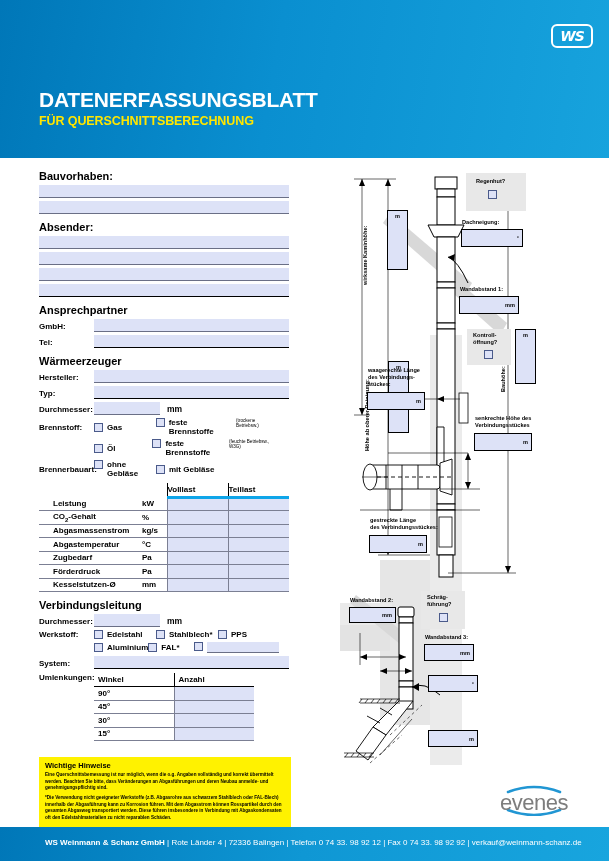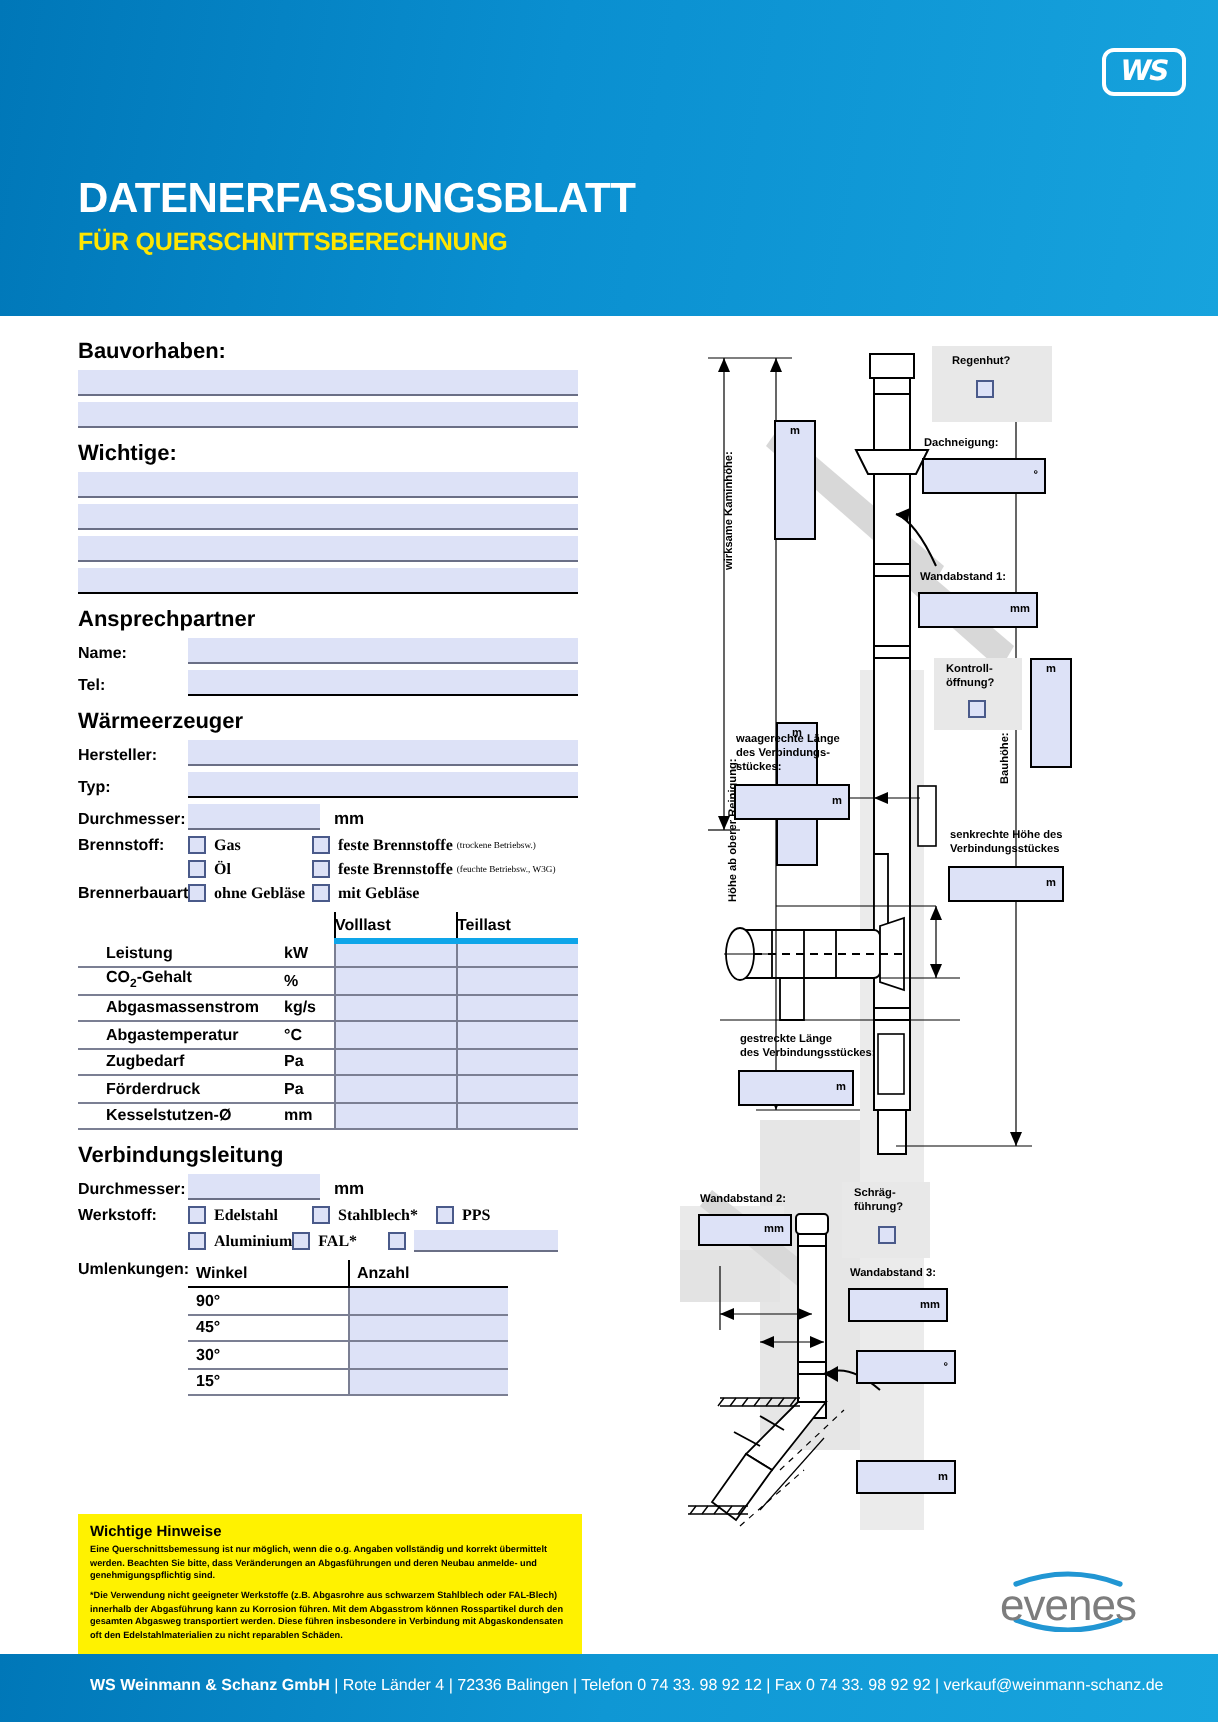"Wichtige:" div.sec-title { text: Wichtige -> Absender }
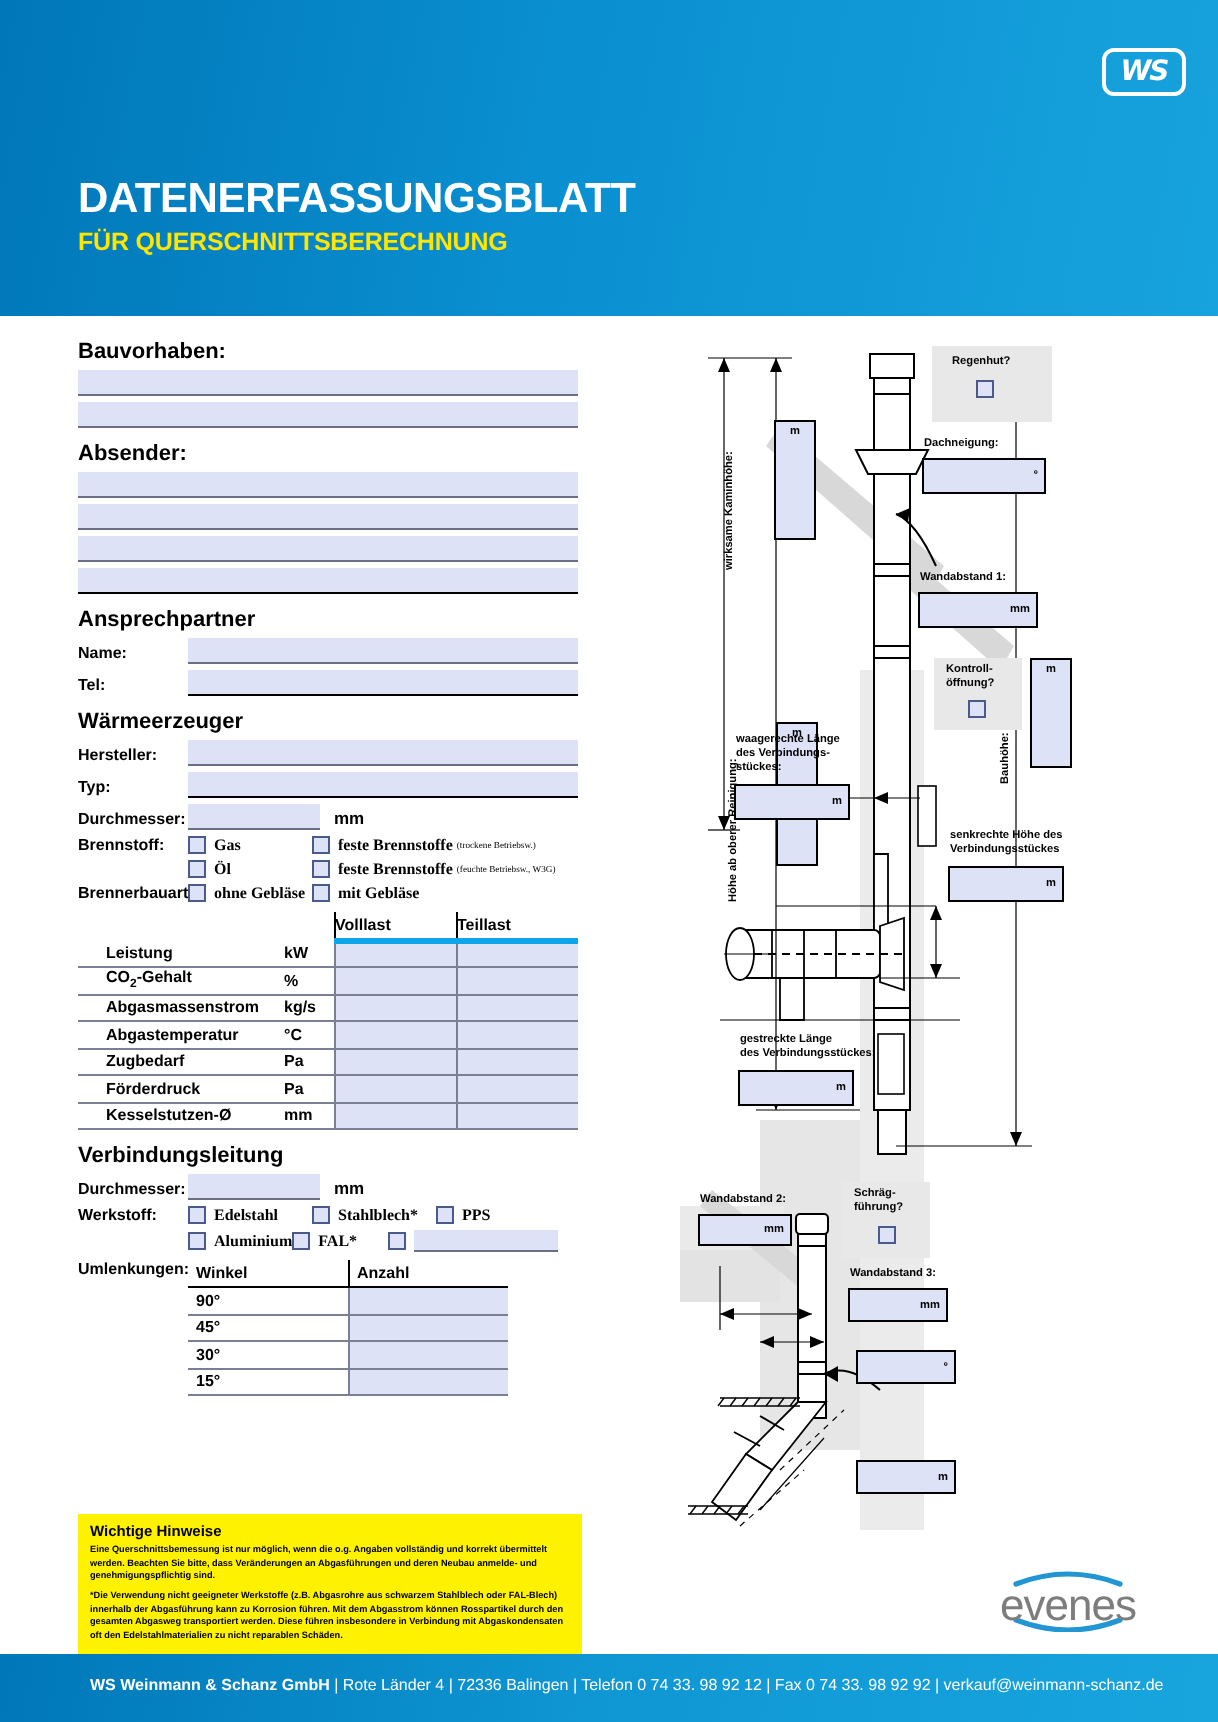"Name:" div.row-lbl { text: Name -> GmbH }
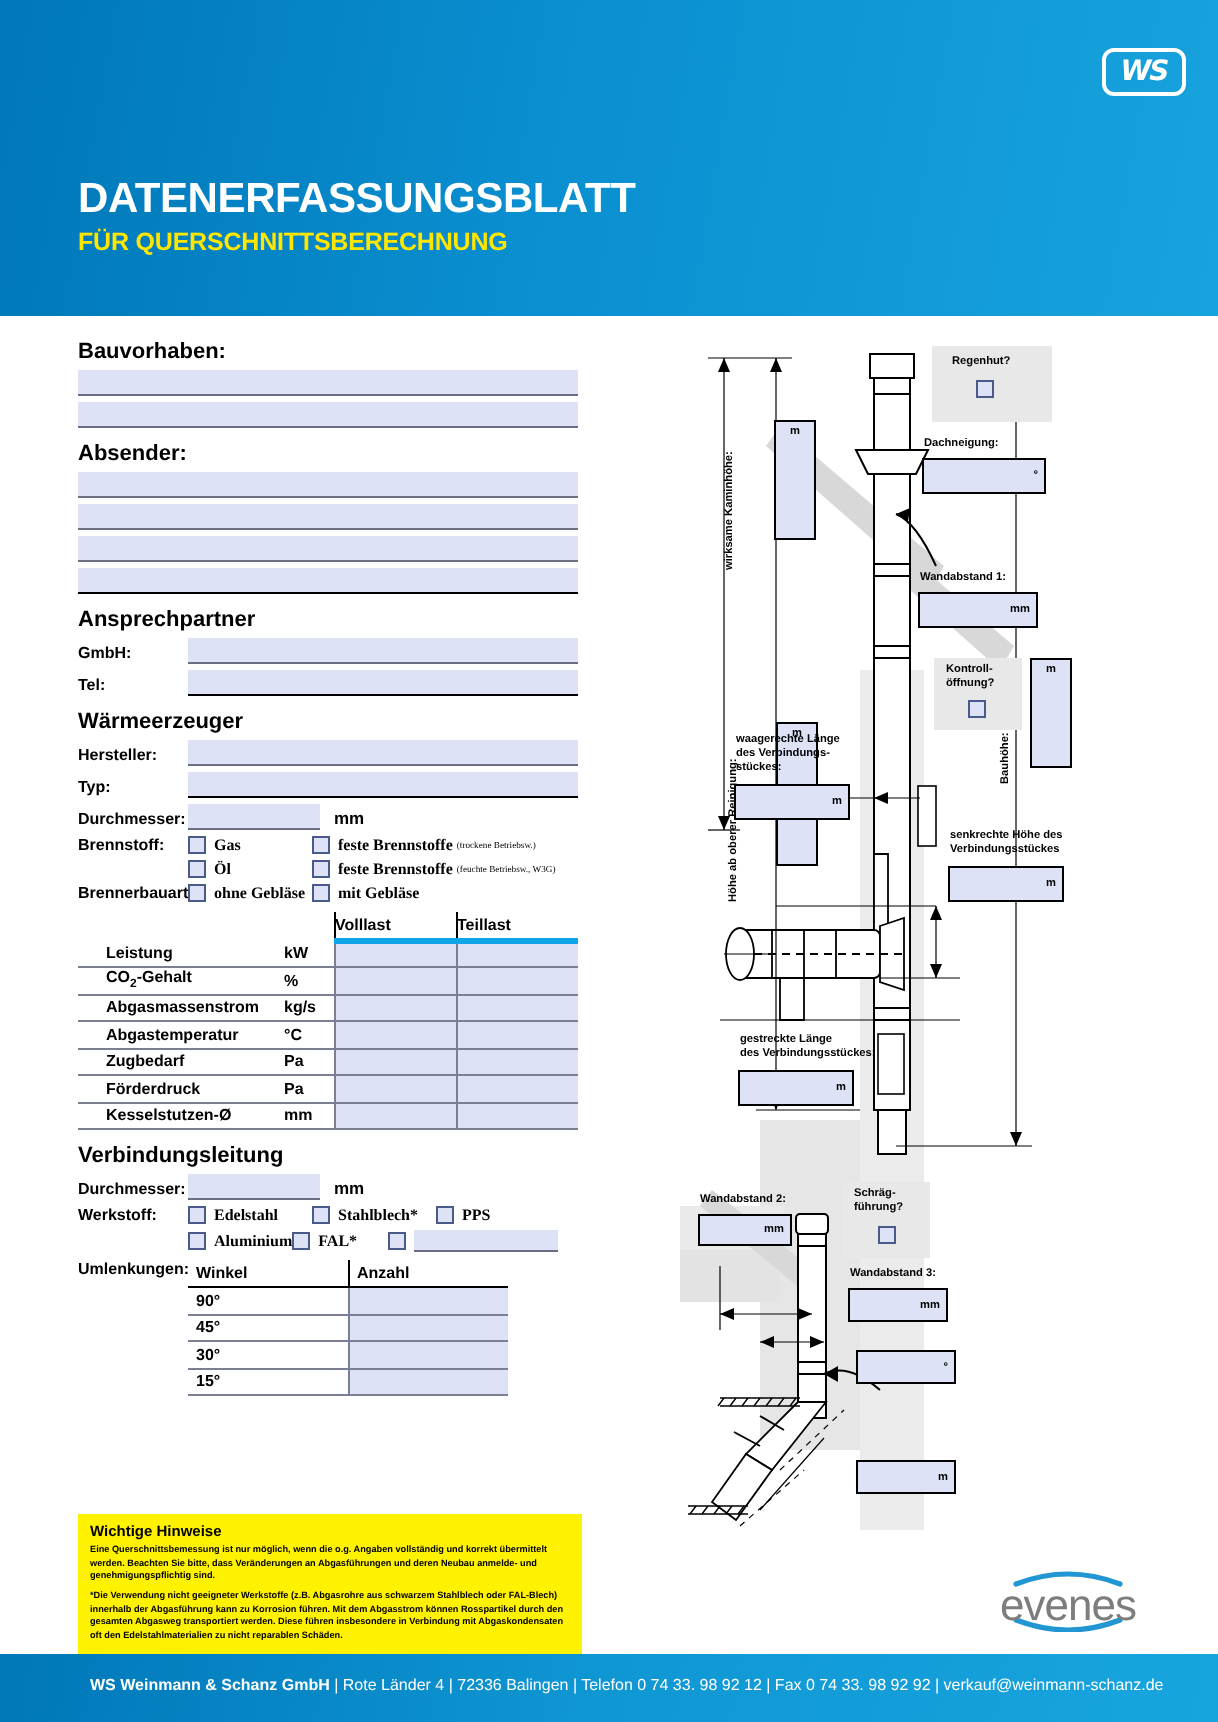"Gas" .cbitem { align-items: center -> flex-start; font-family: Liberation Serif, serif -> none }
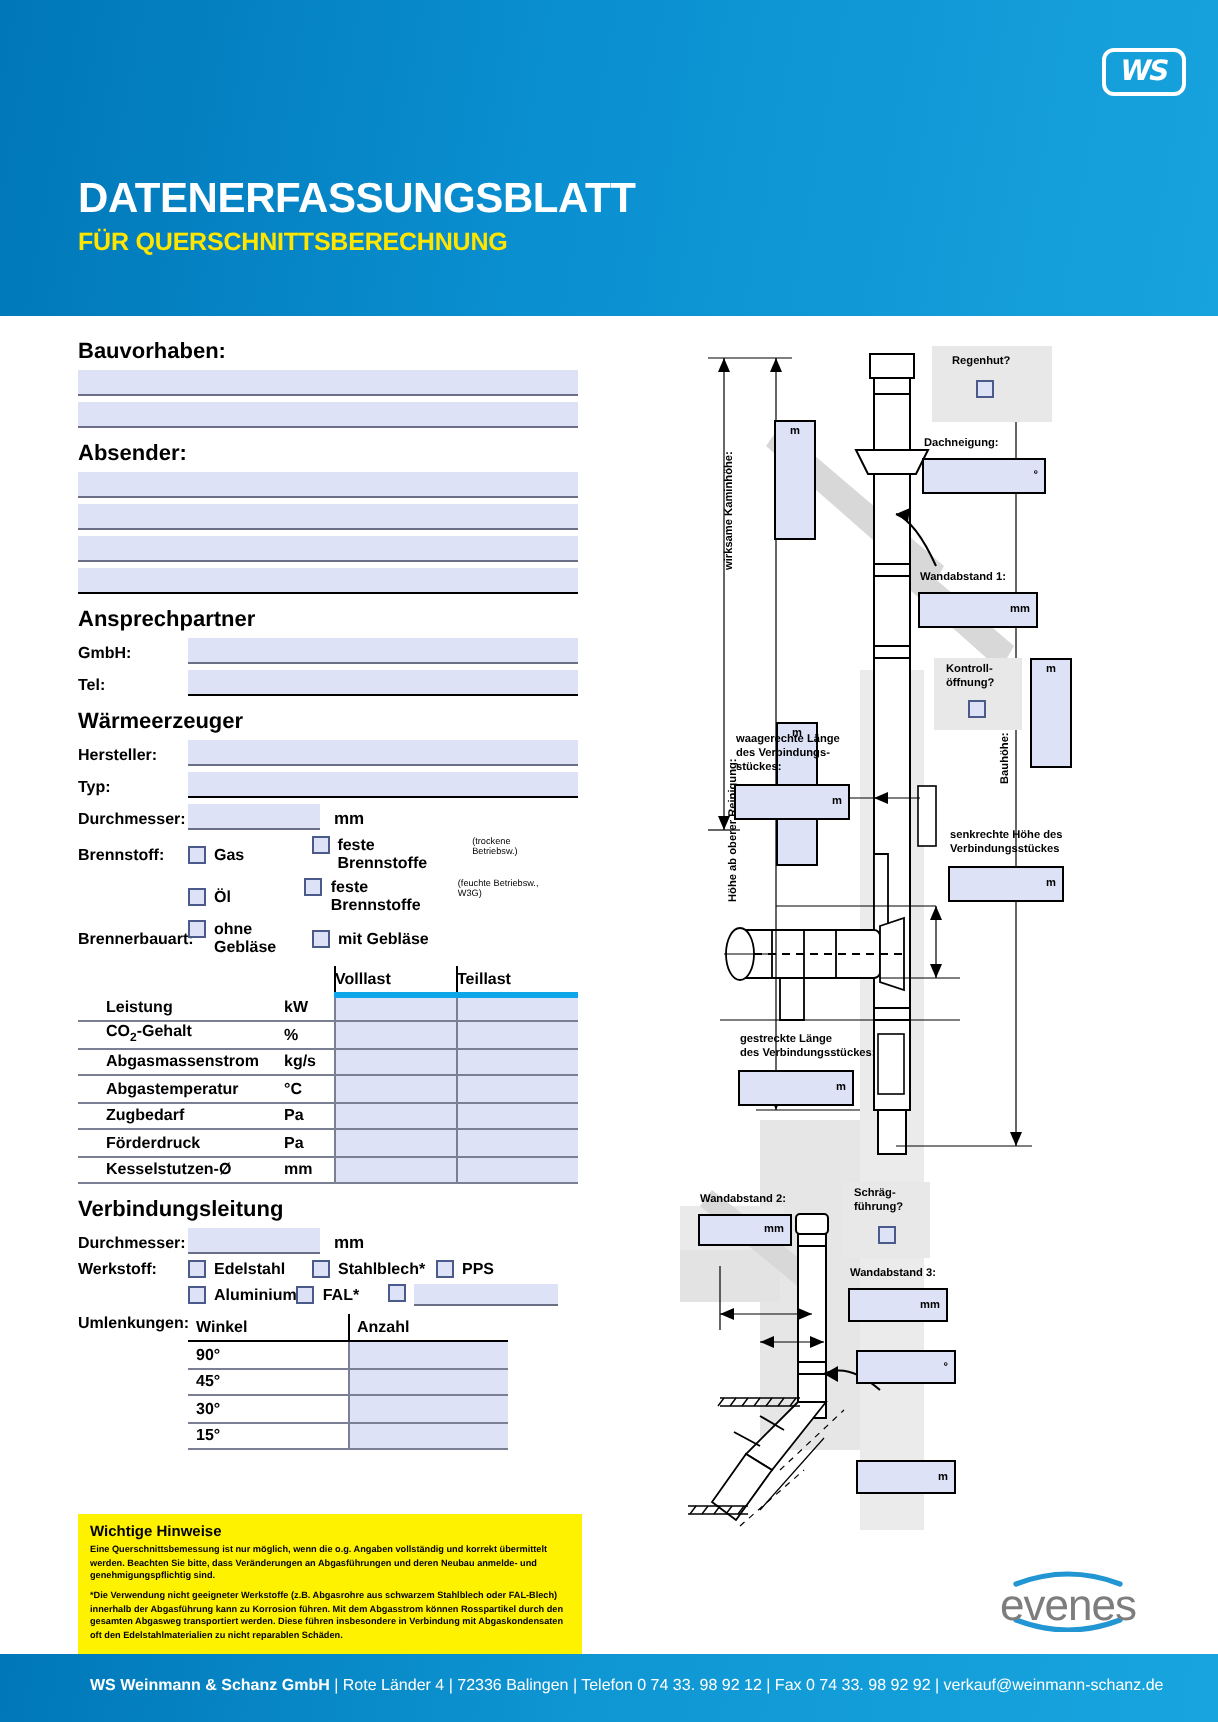"System:" div.row { html: none -> <div> <div>System:</div> <div></div> </div> }
